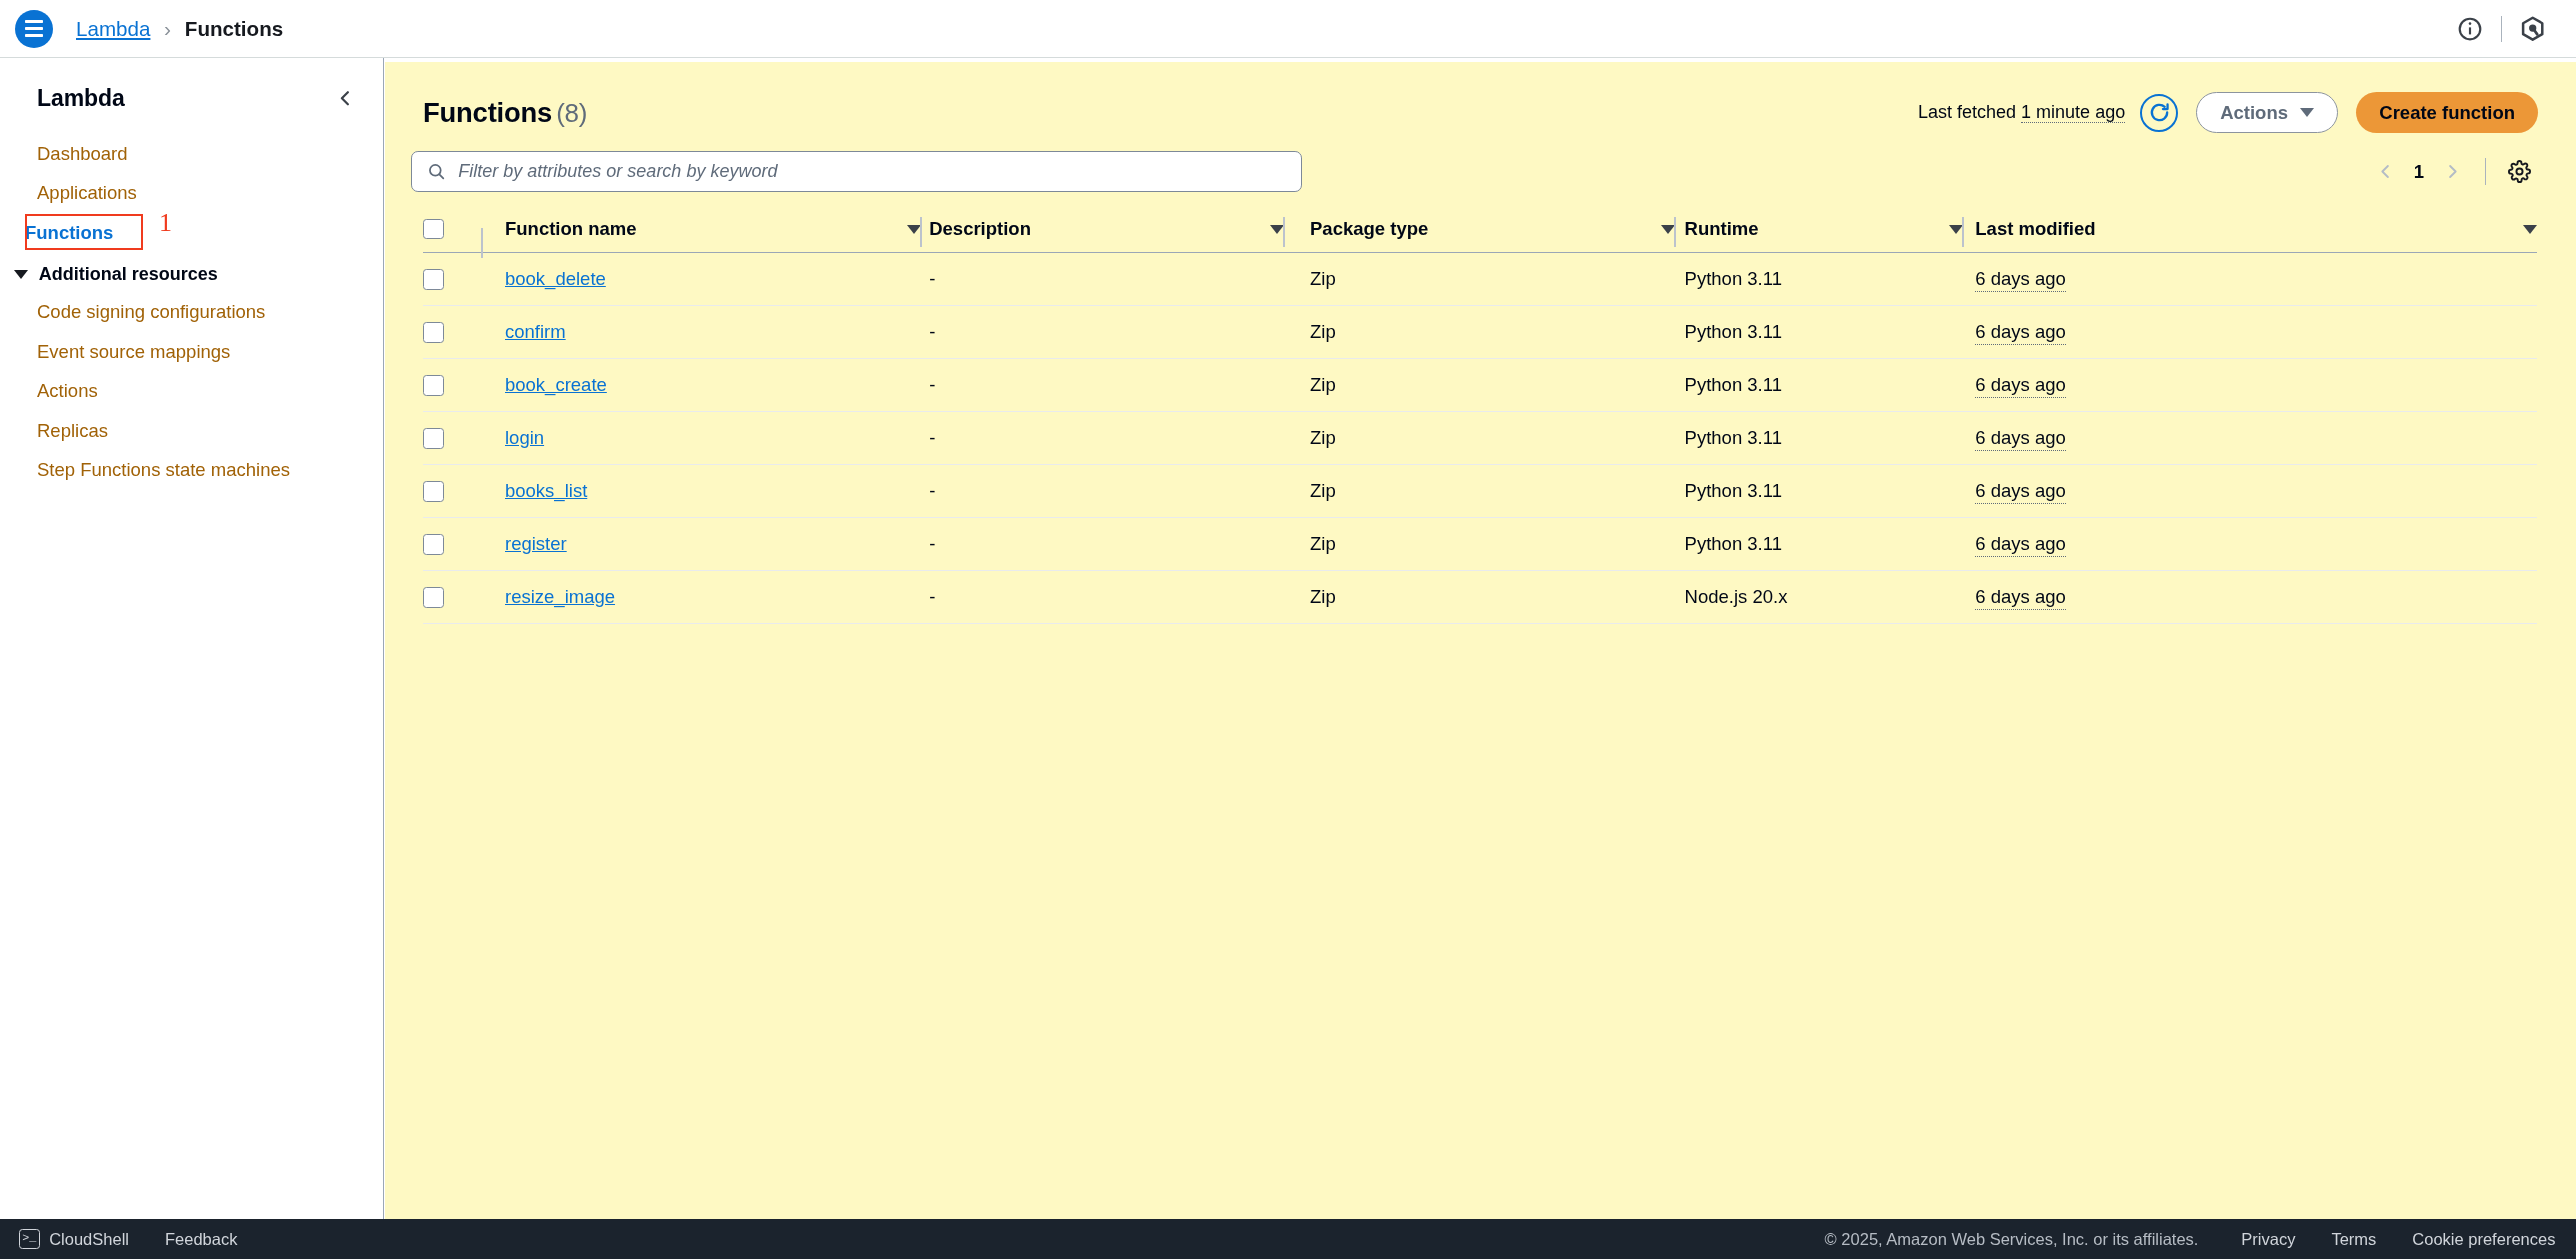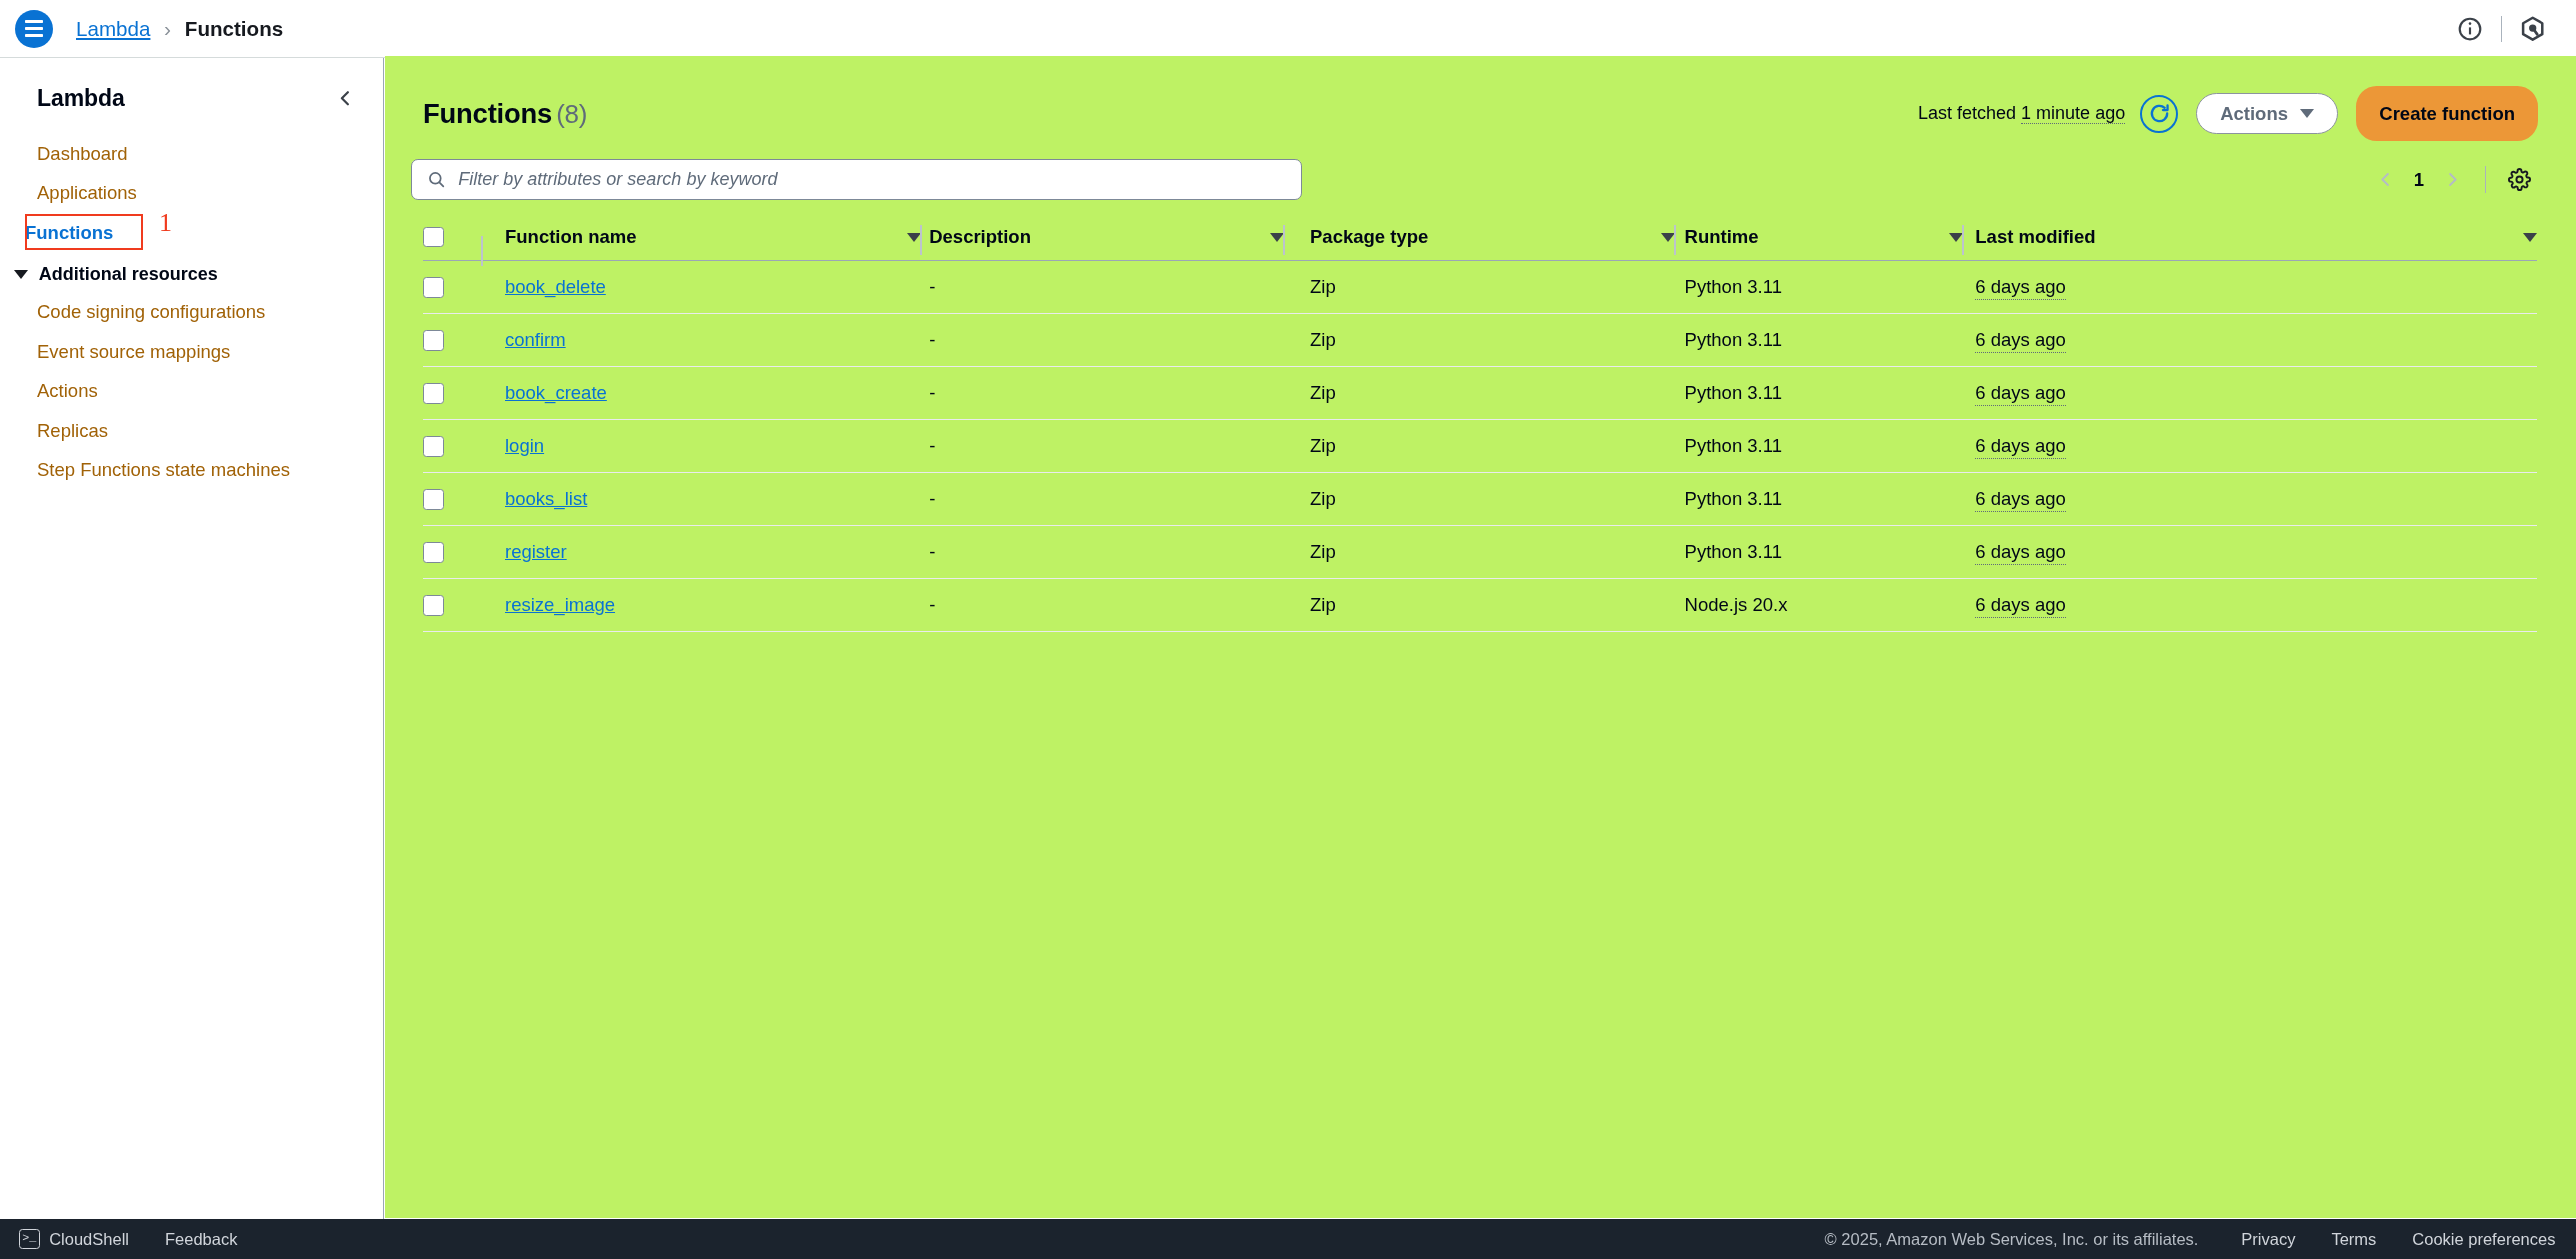"Functions (8)" #main { background: #bef264 -> #fef9c3; top: 56px -> 62px }
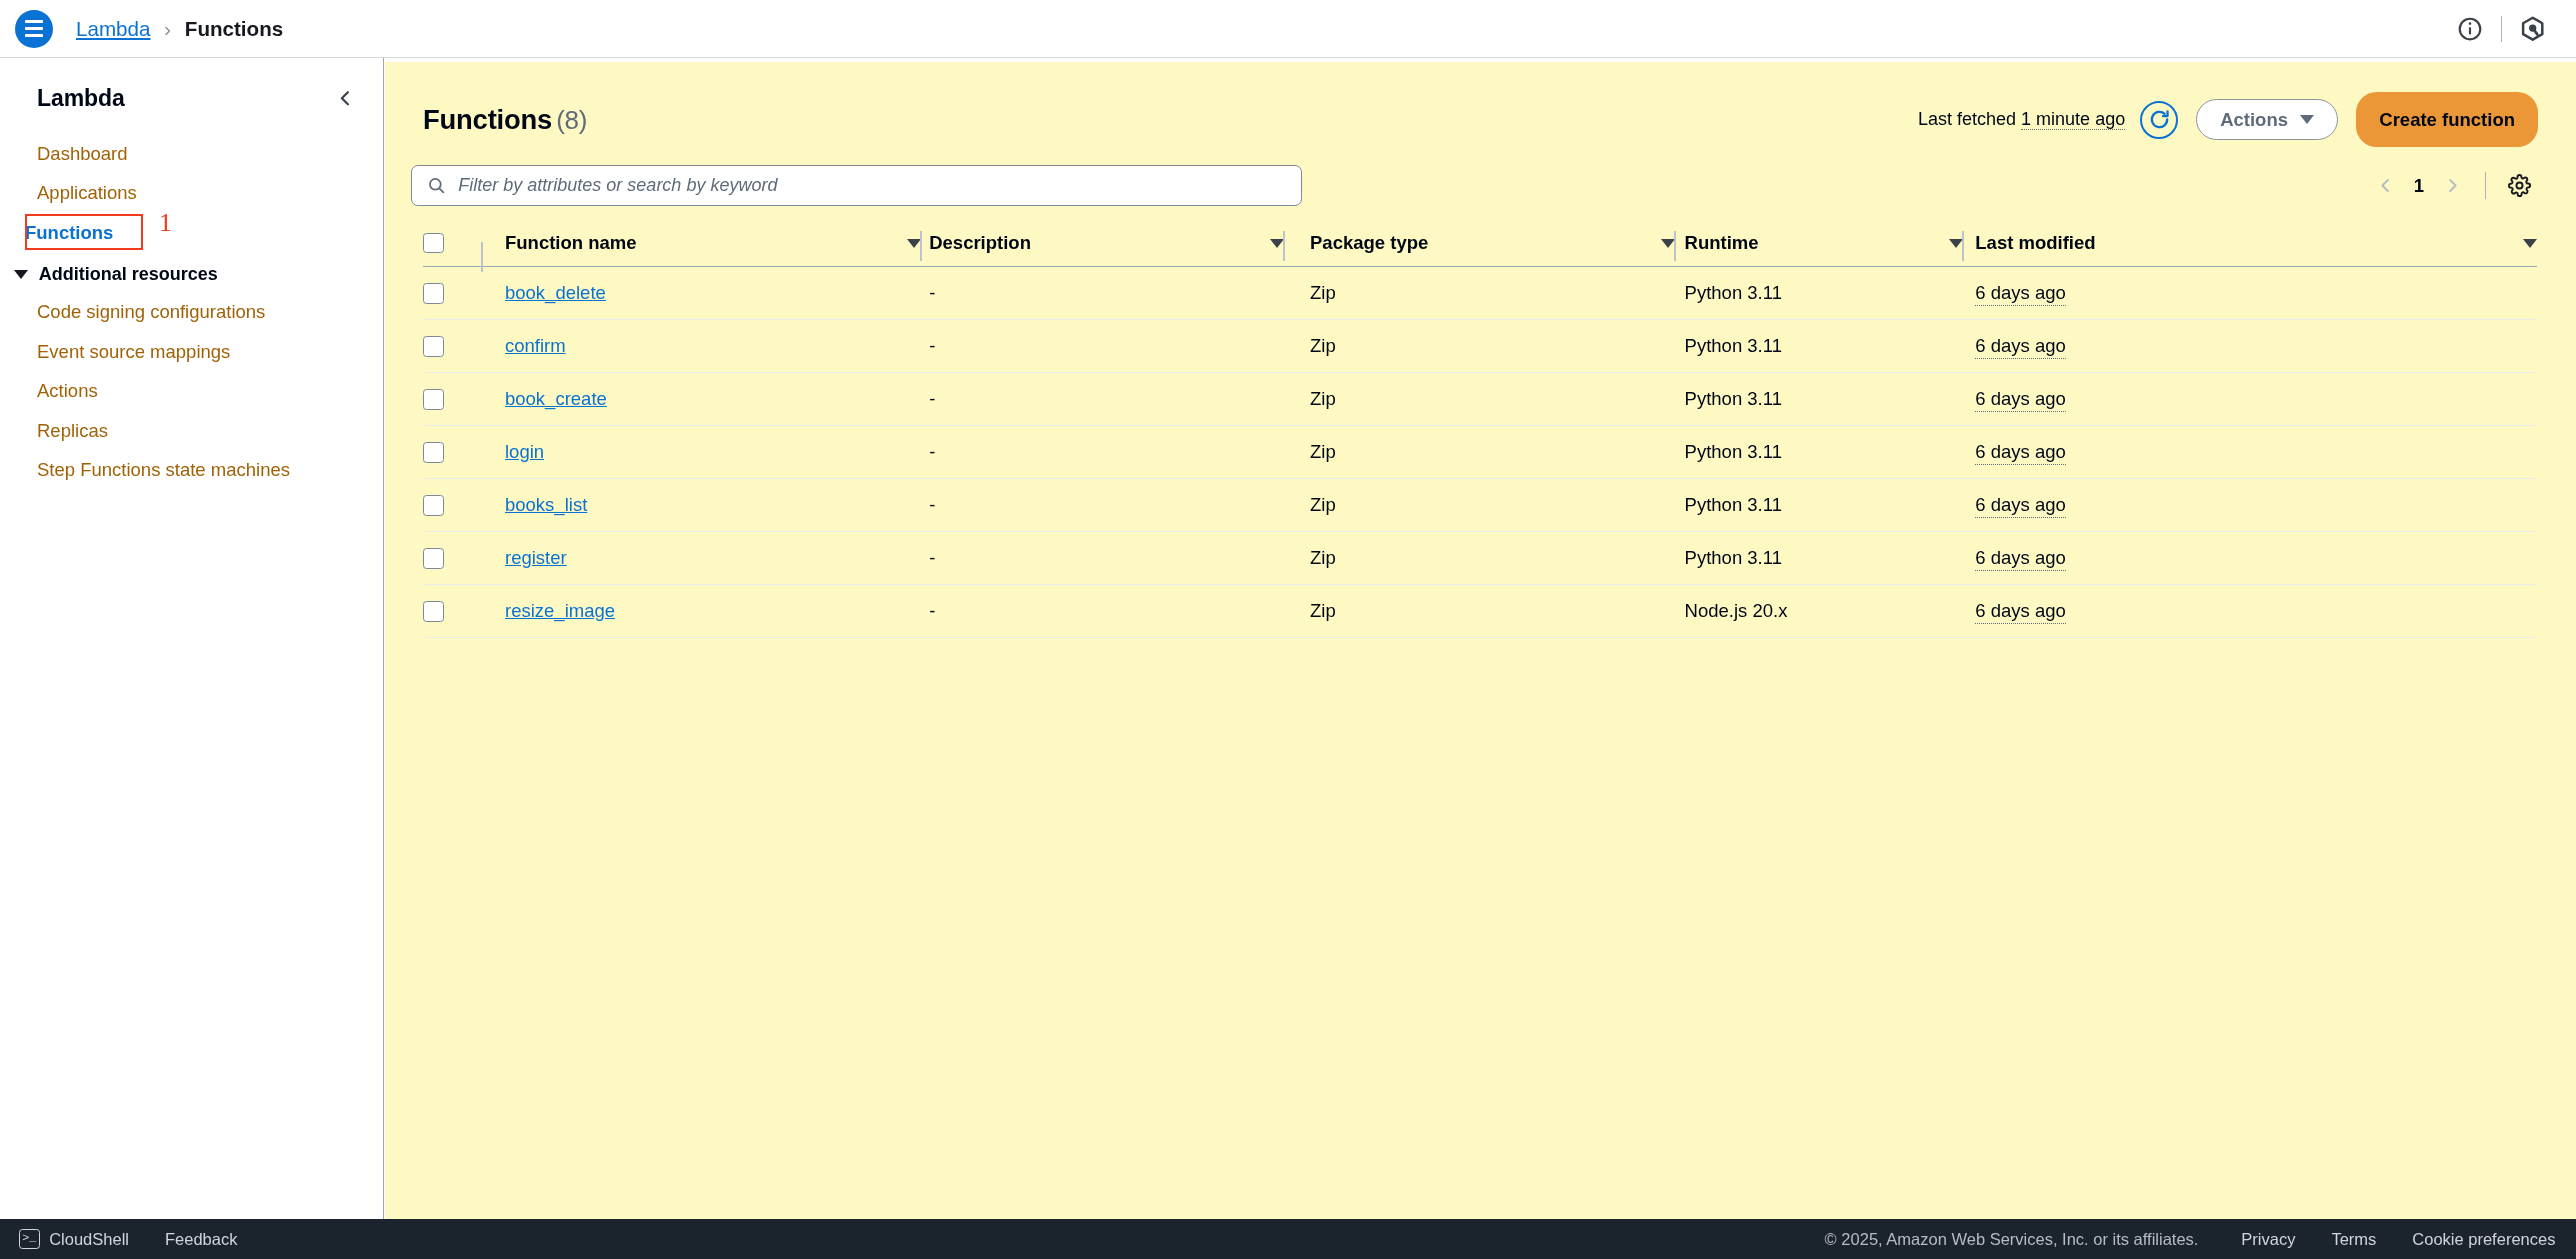"Create function" #create-fn-btn { height: 55px -> 41px }
